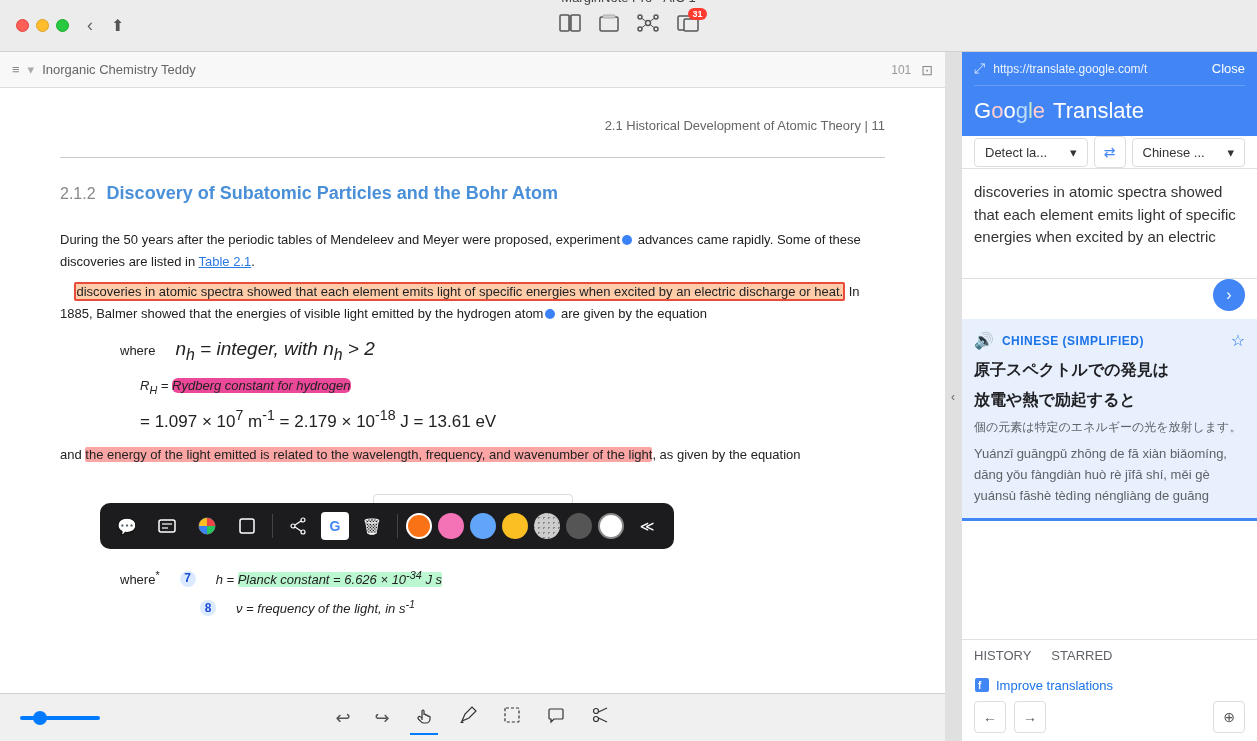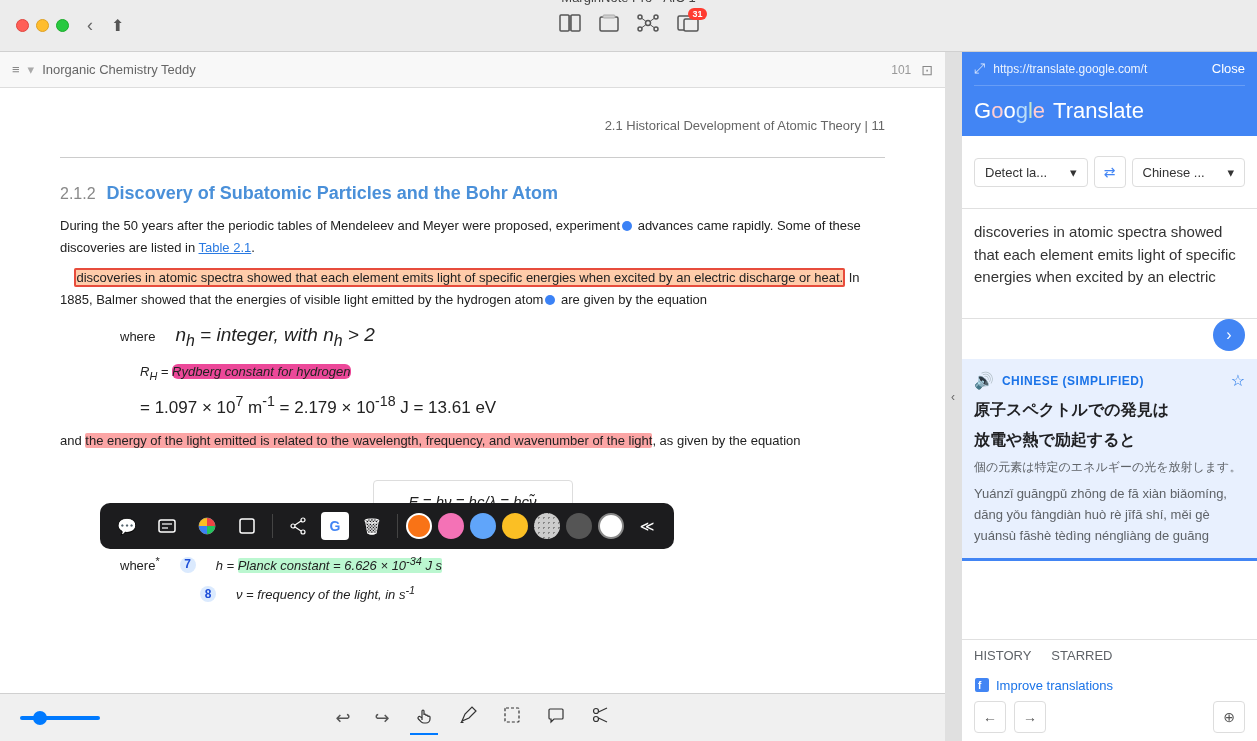"Detect la..." .lang-selector { padding: 20px 12px -> 0 12px }
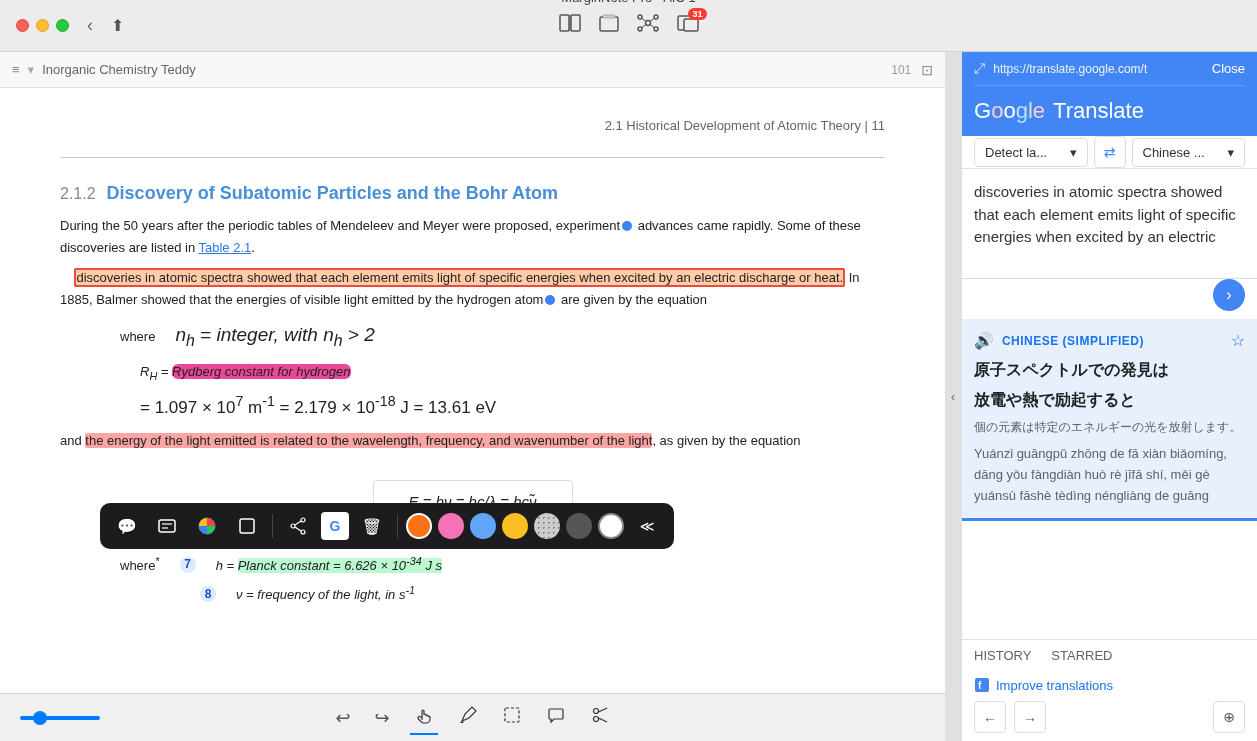"2.1.2 Discovery of Subatomic Particles" .section-title { margin-bottom: 6px -> 20px }
